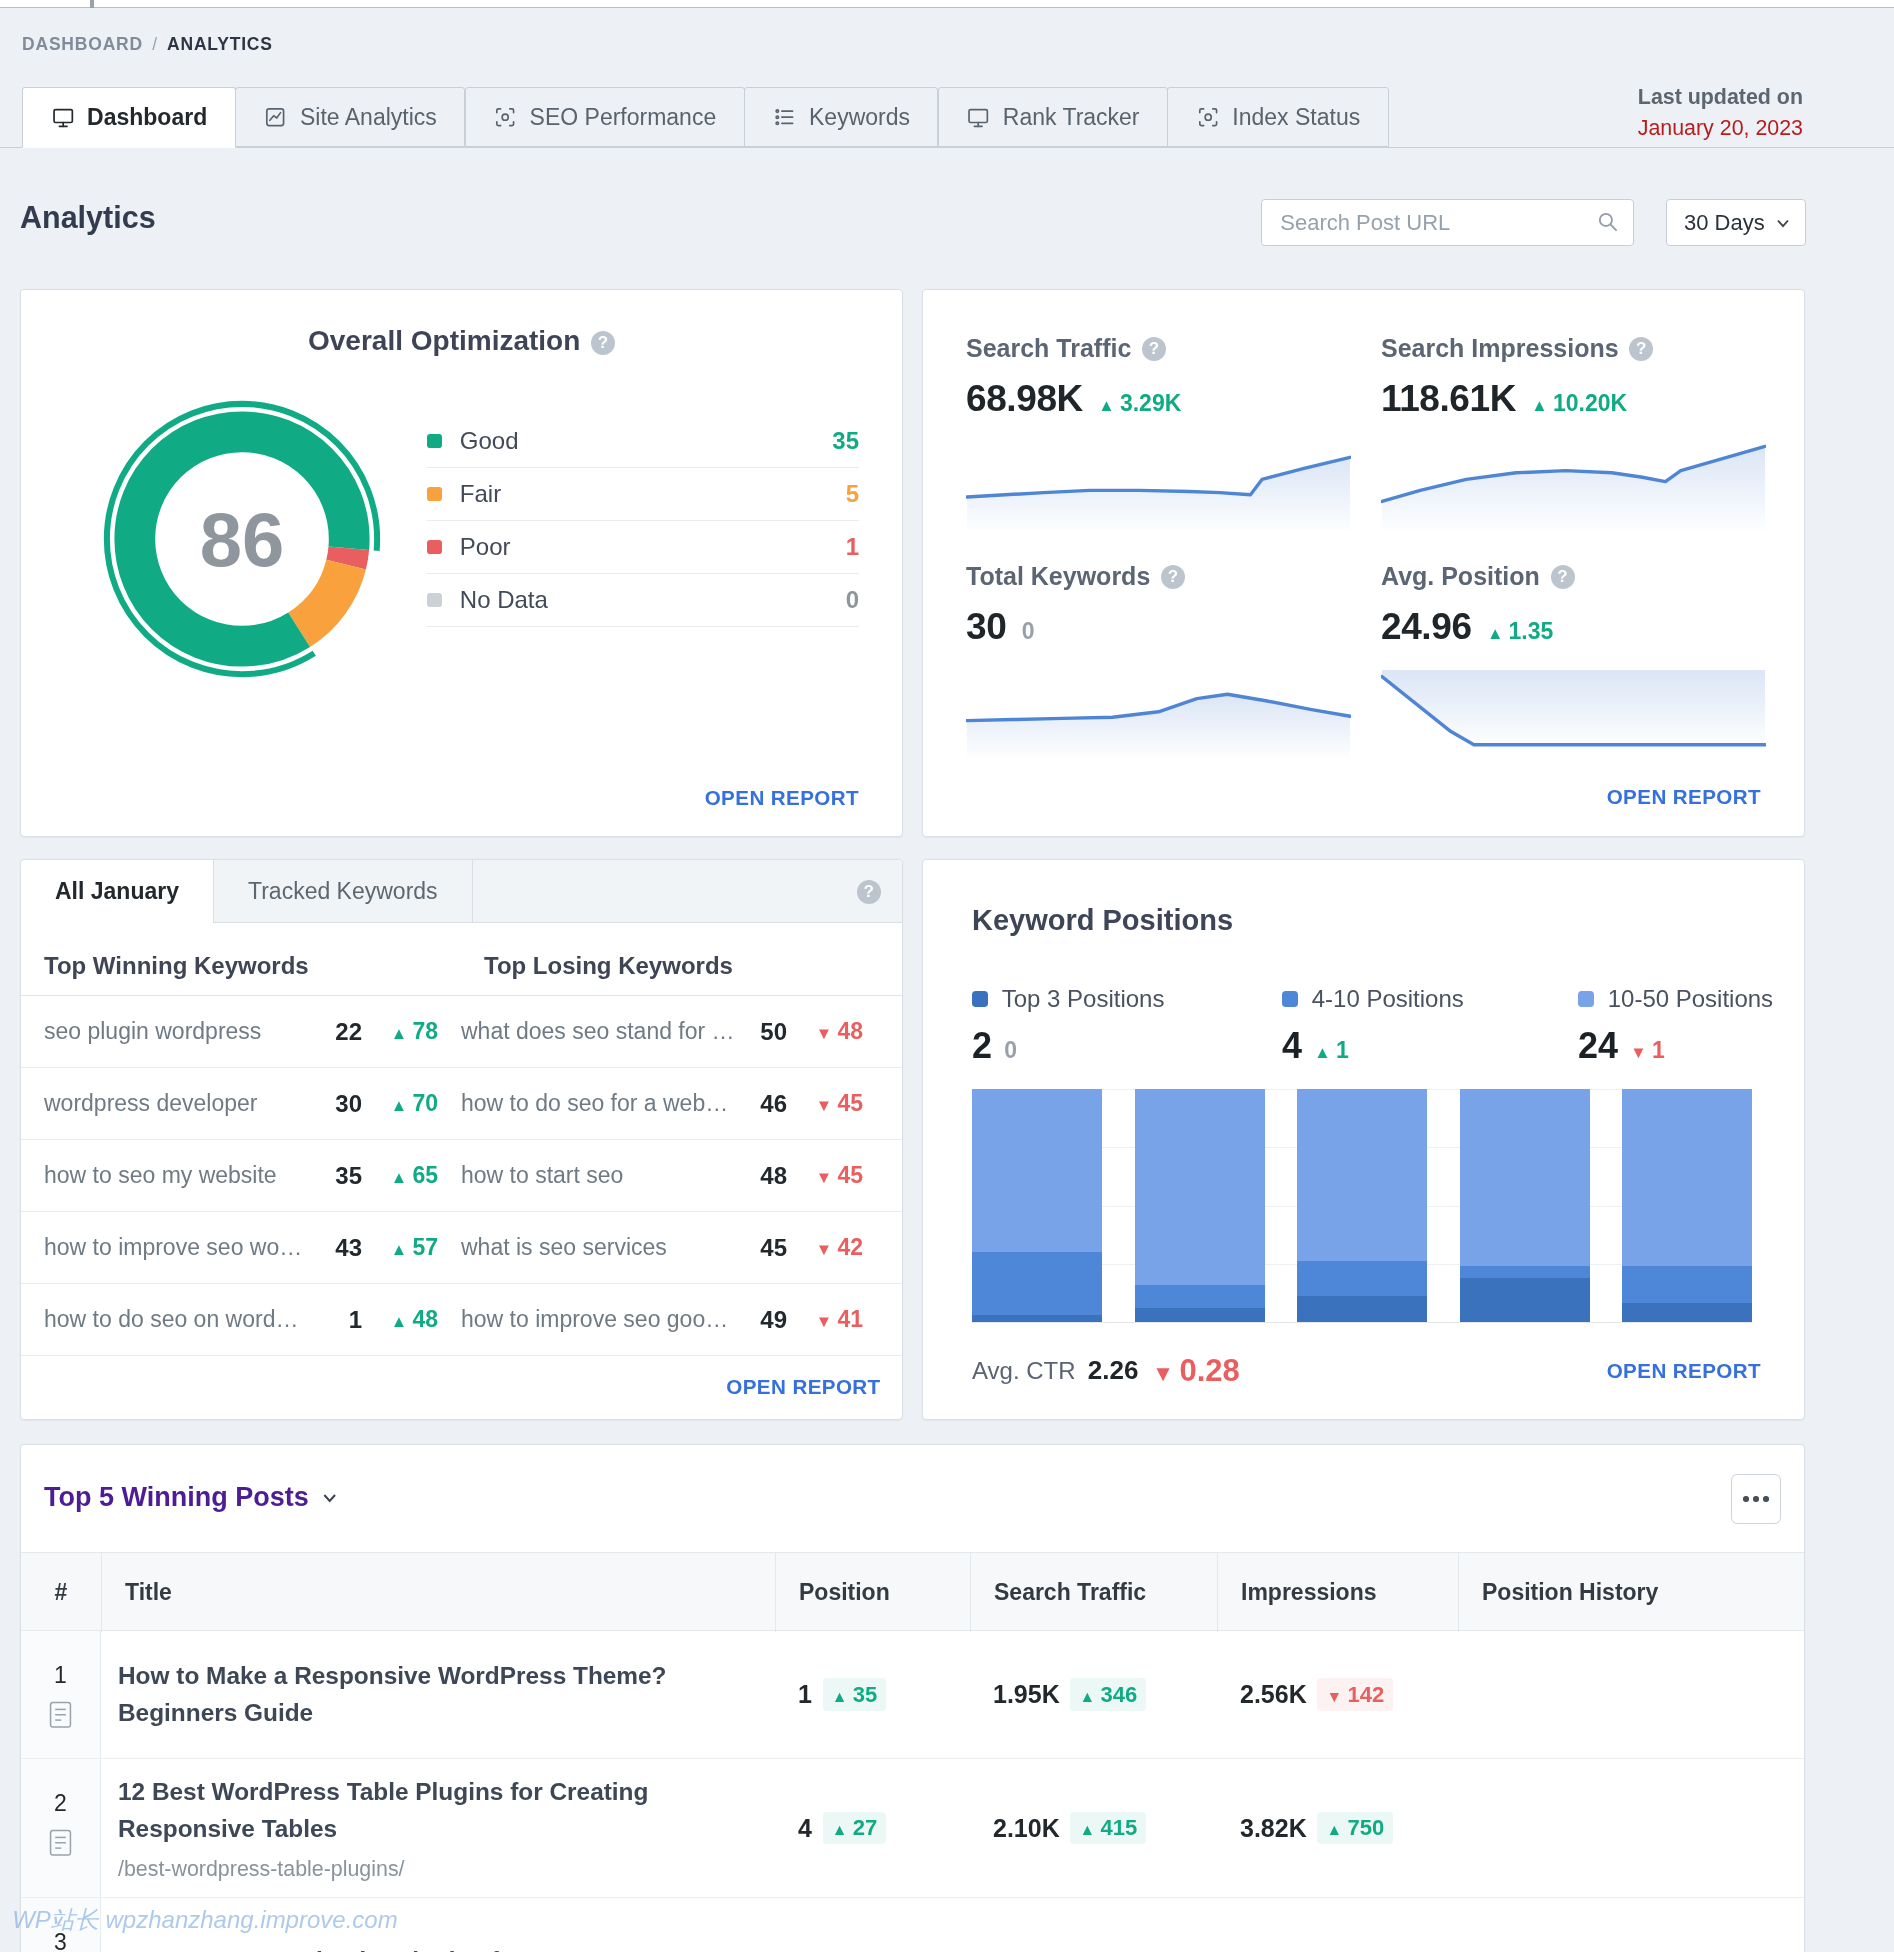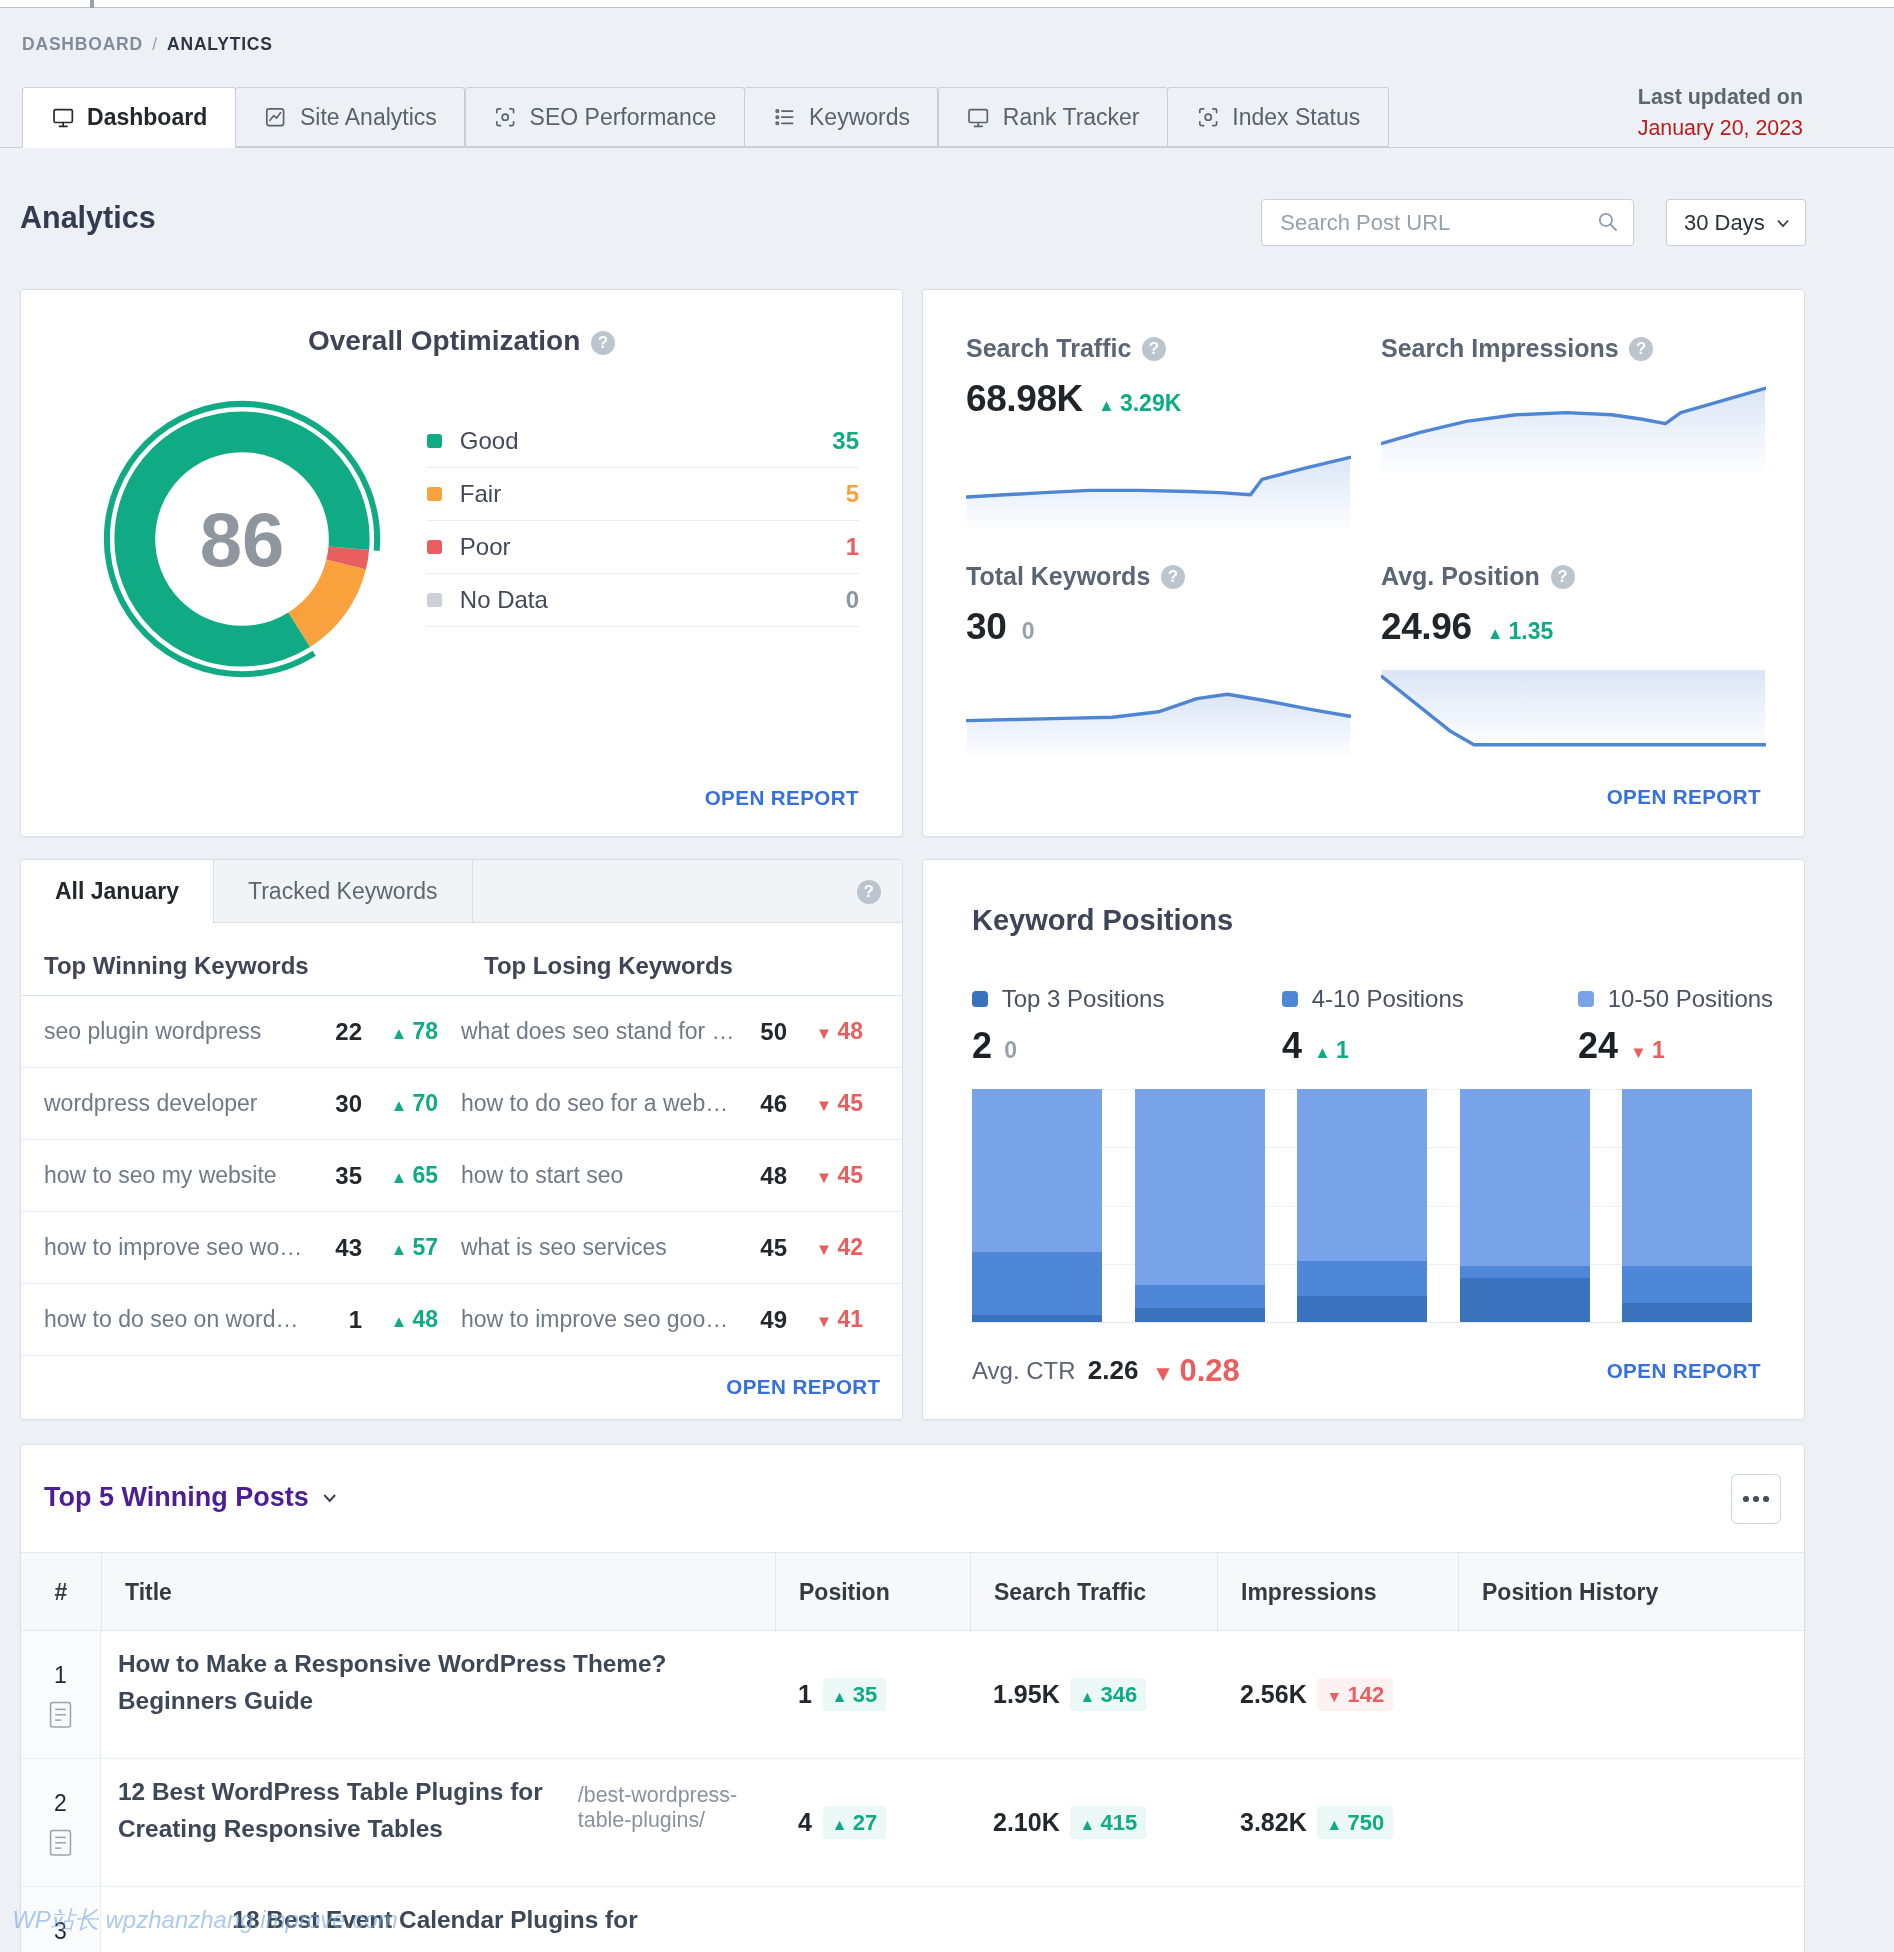"118.61K" div.m-value-row { html: none -> <div> <span>118.61K</span> <span>10.20K</span> </div> }
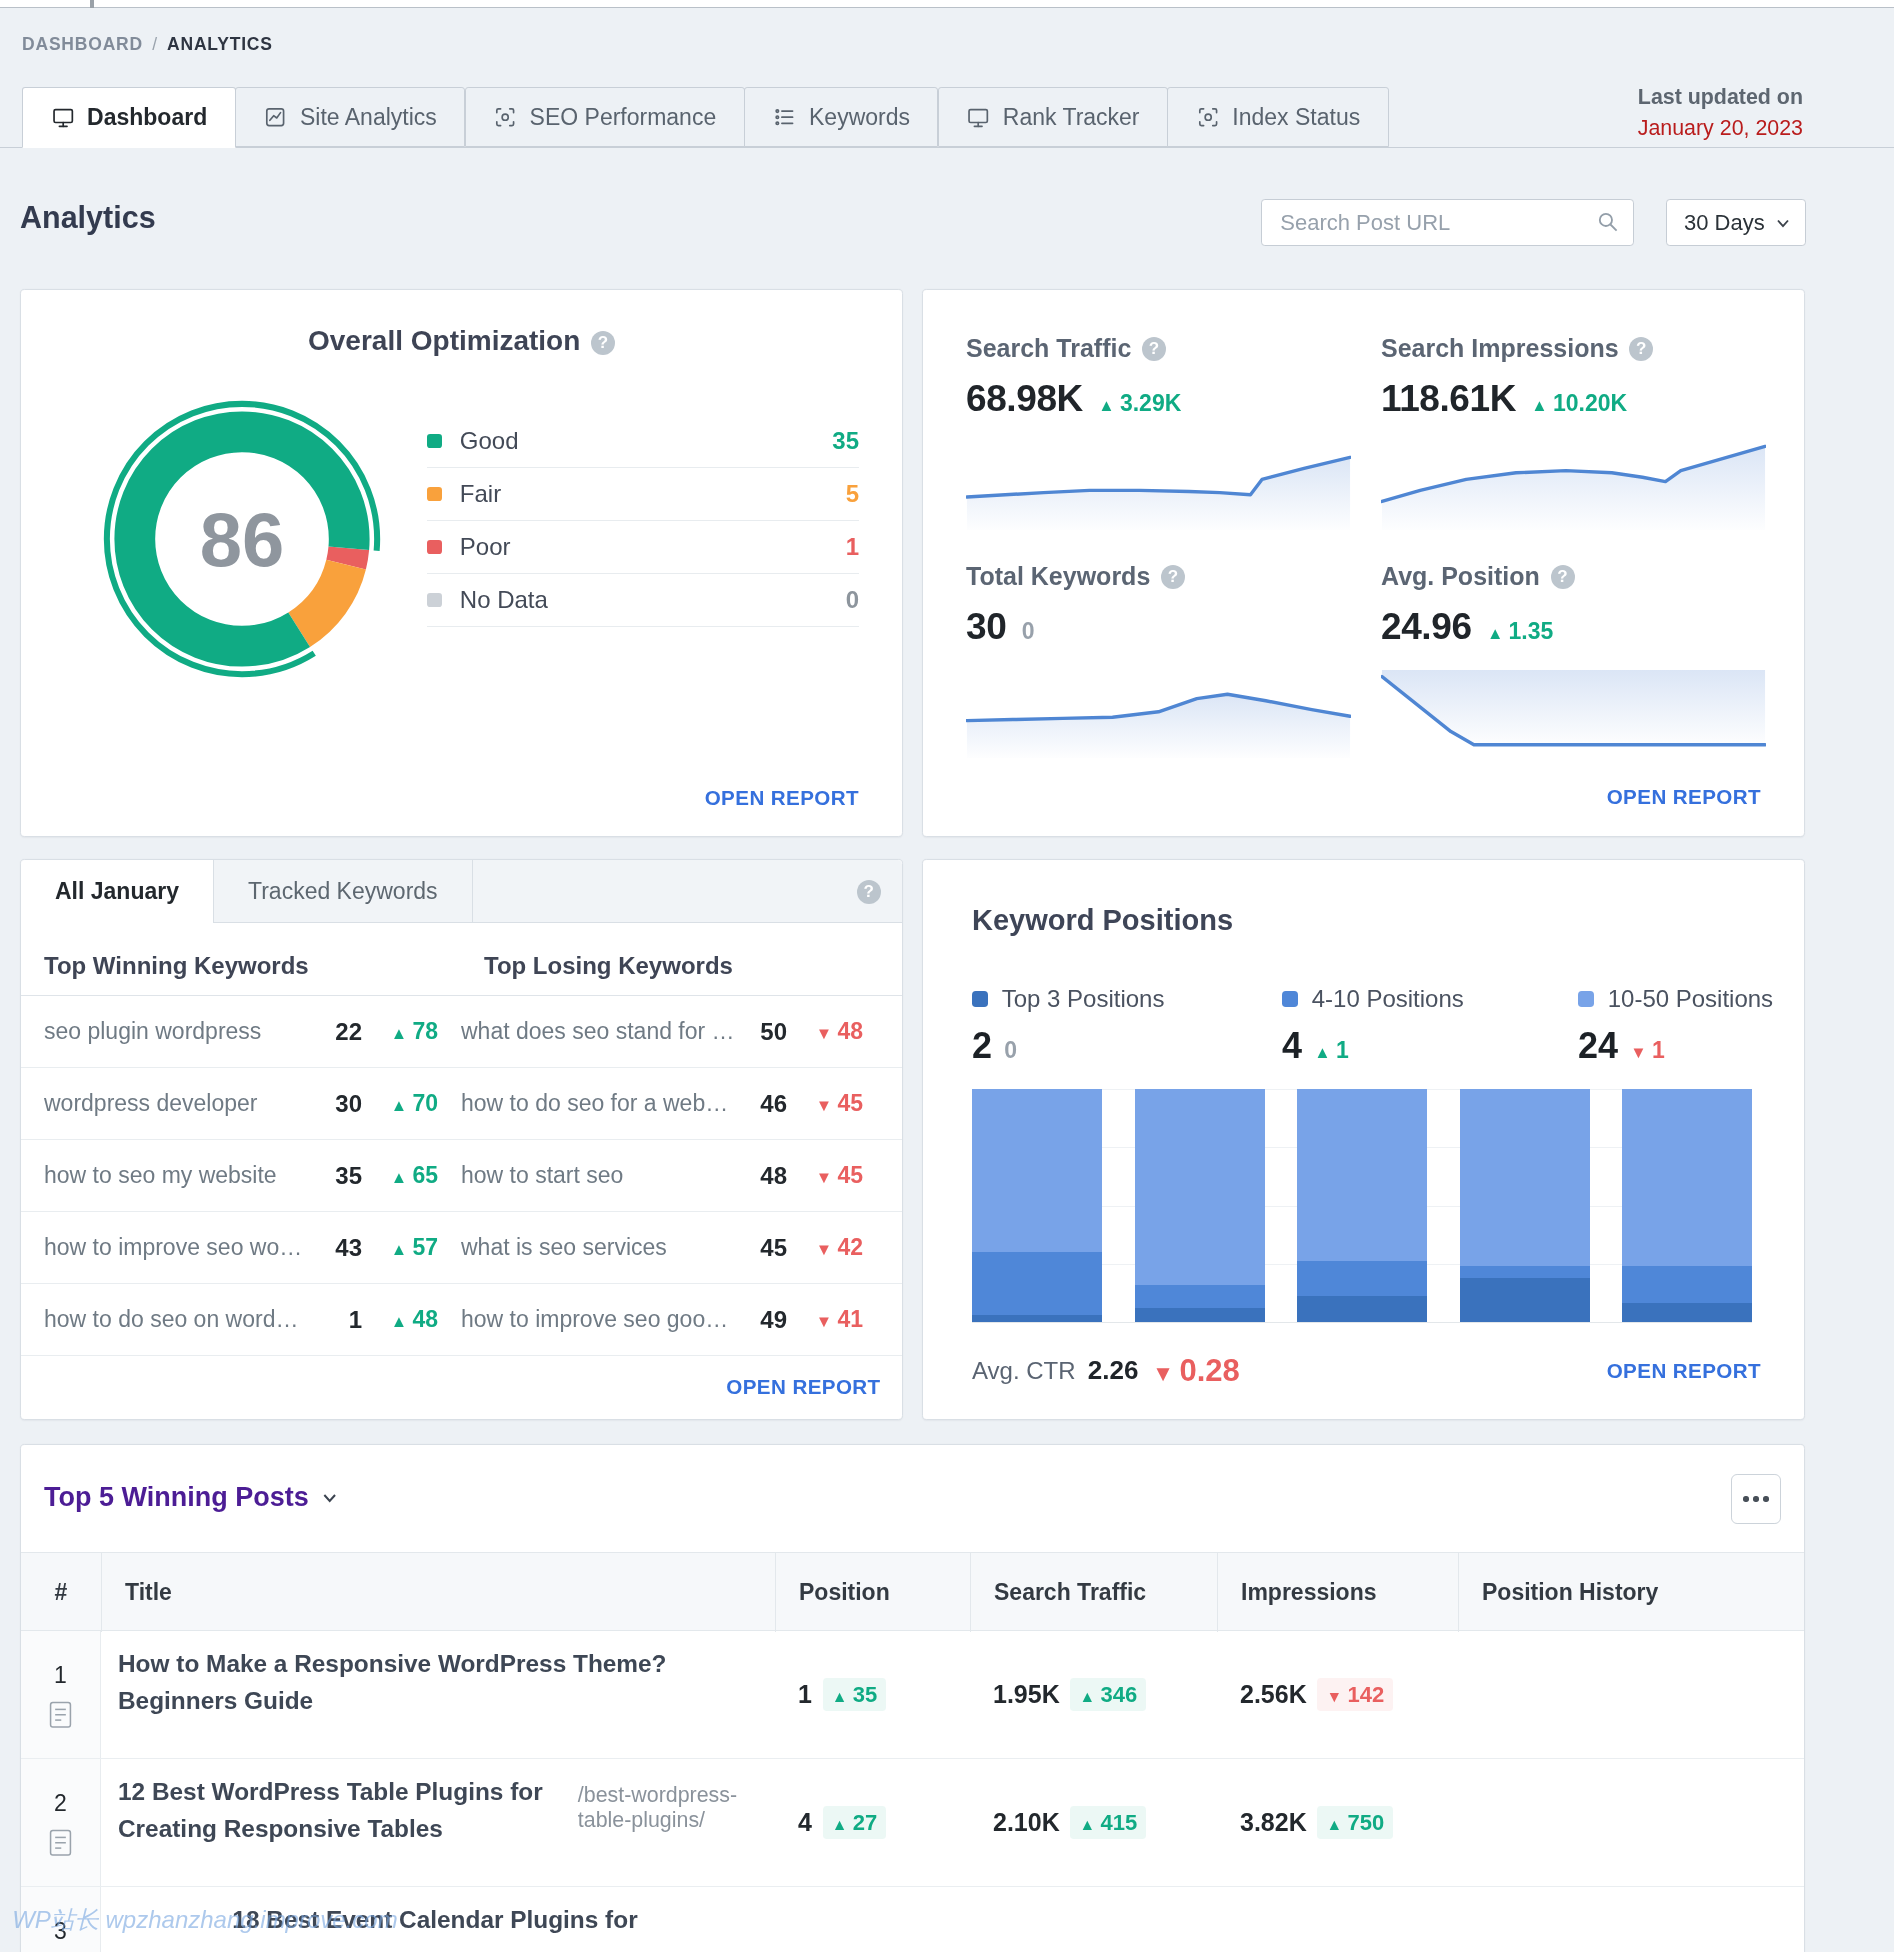"How to Make a Responsive" .ptitle-cell { flex-direction: none -> column }
